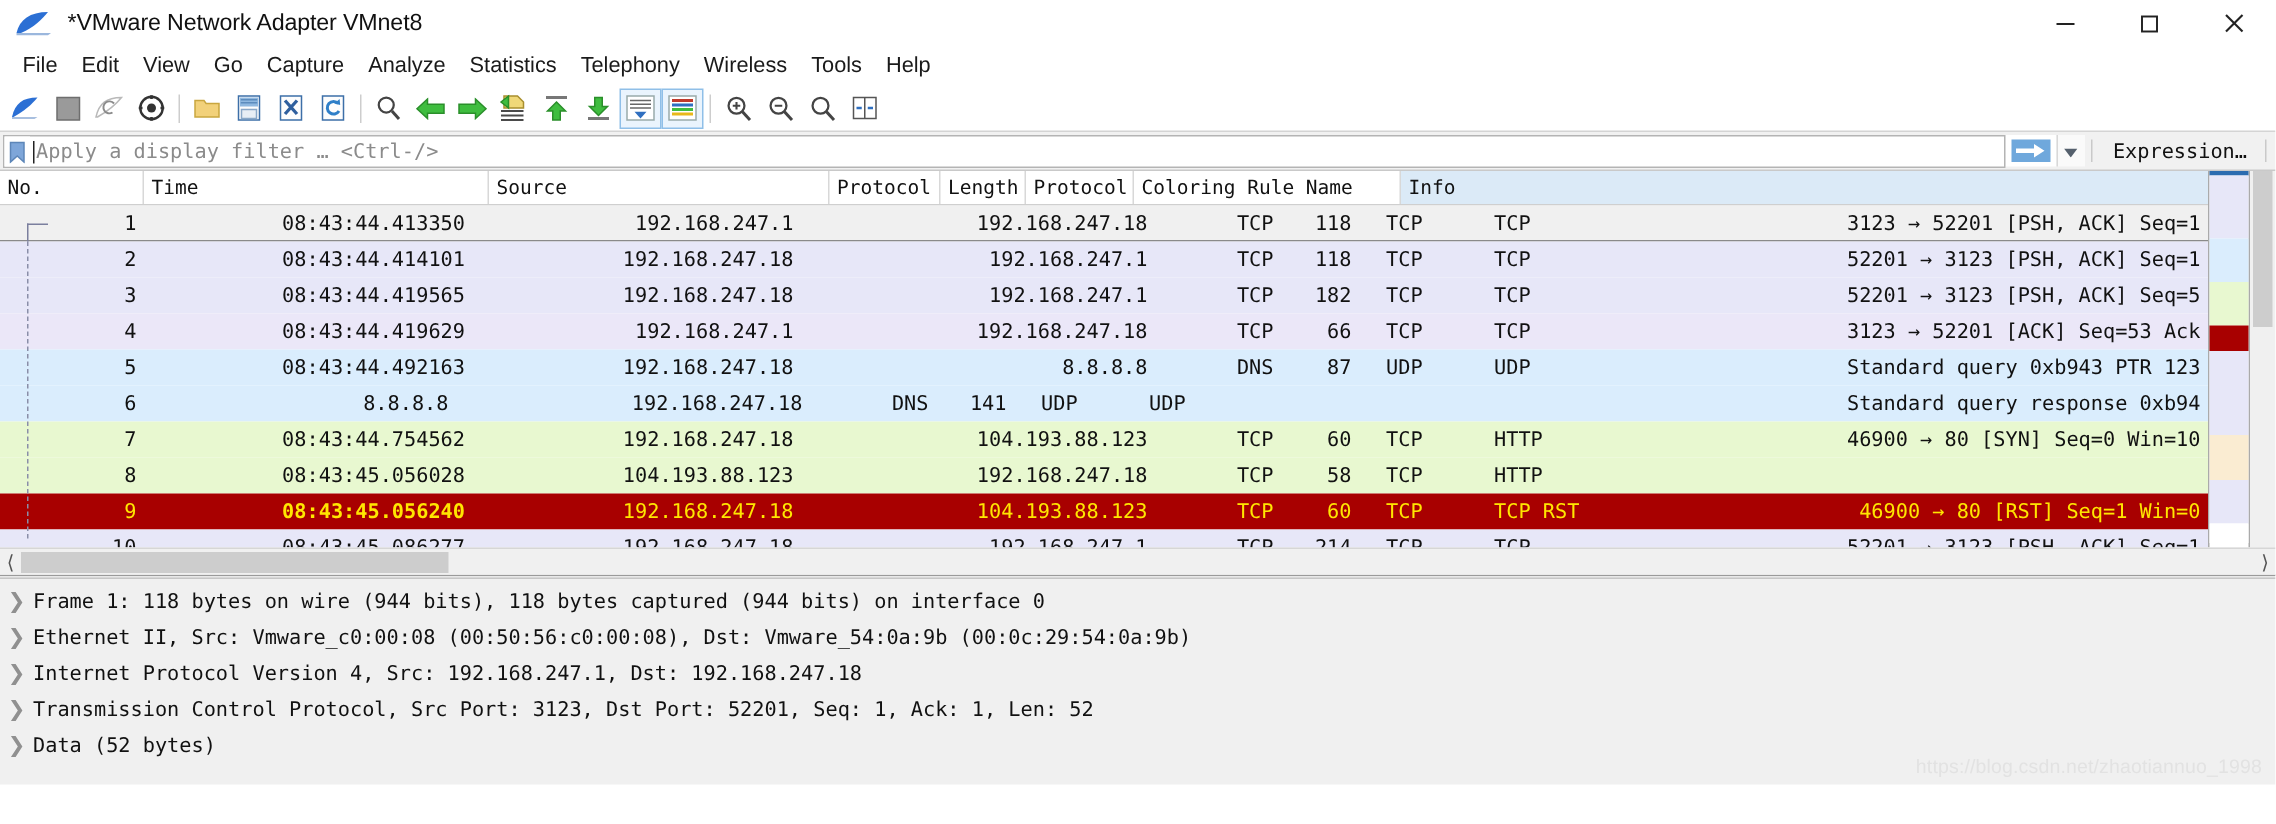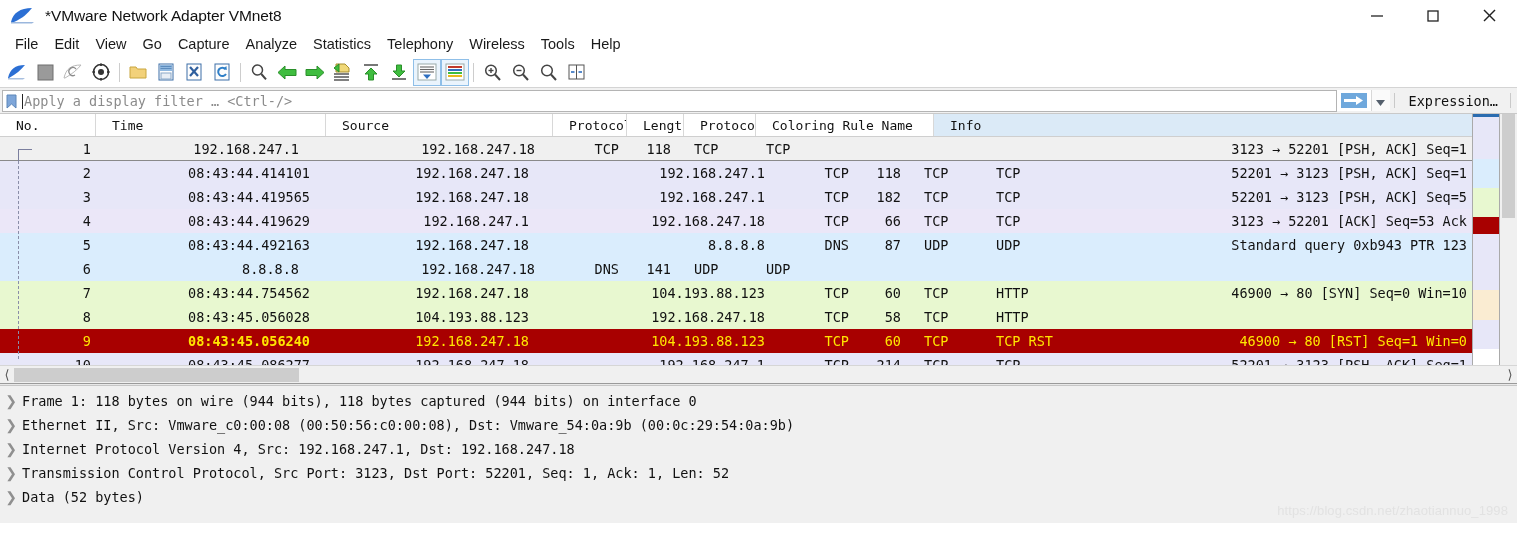"No." .ch { padding-left: 16px -> 5px }
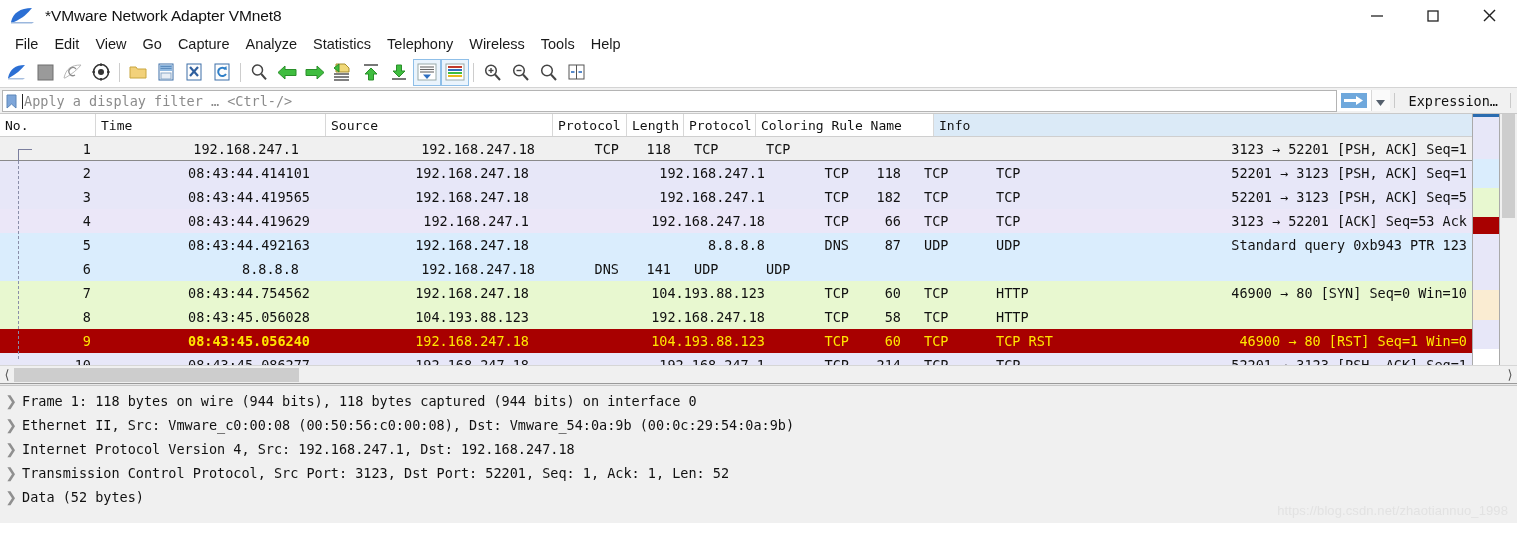"08:43:44.413350" div.pc { html: none -> <div>08:43:44.413350</div> }
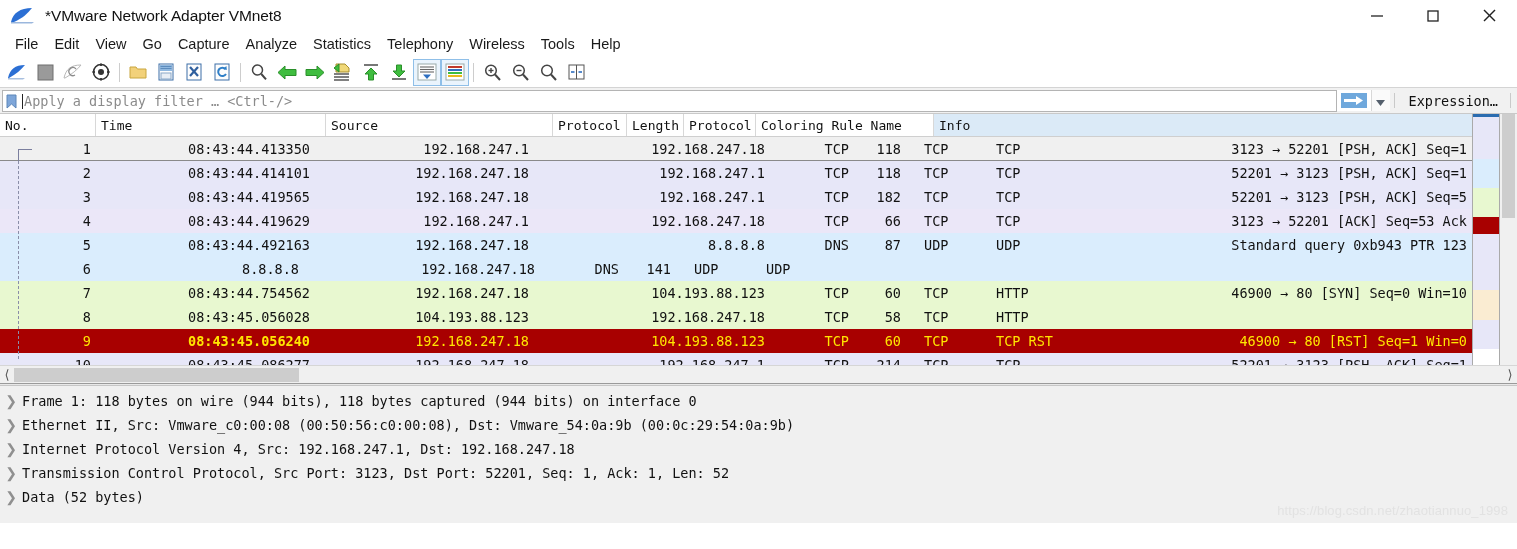"Standard query response 0xb94" div.pc { html: none -> <div>Standard query response 0xb94</div> }
